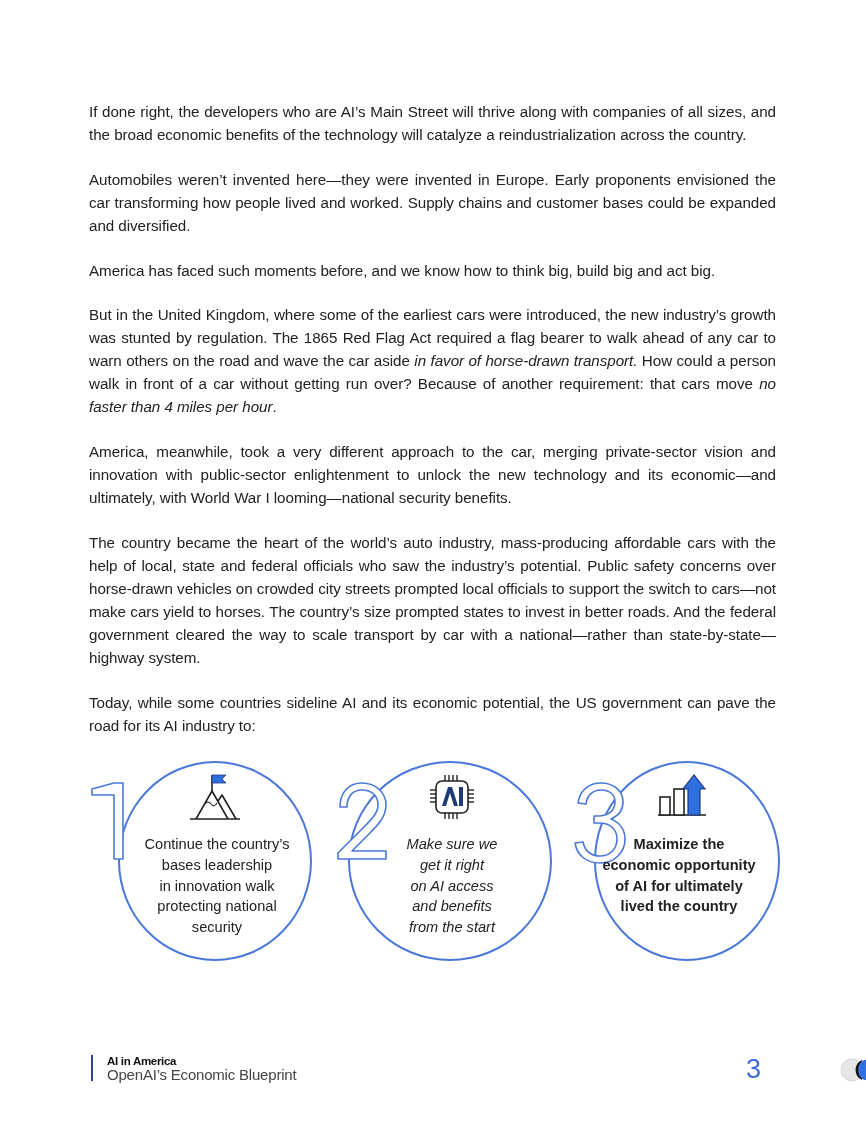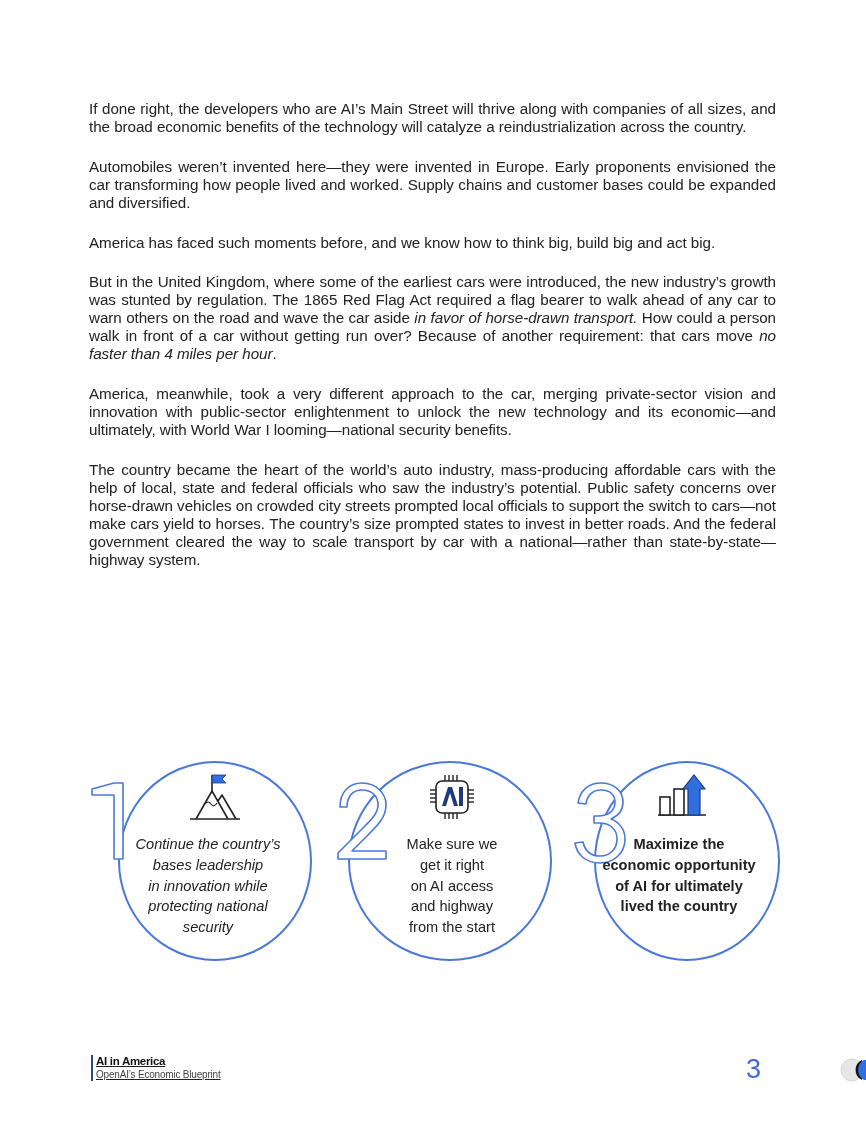"If done right, the developers" .para { line-height: 18px -> 23px }
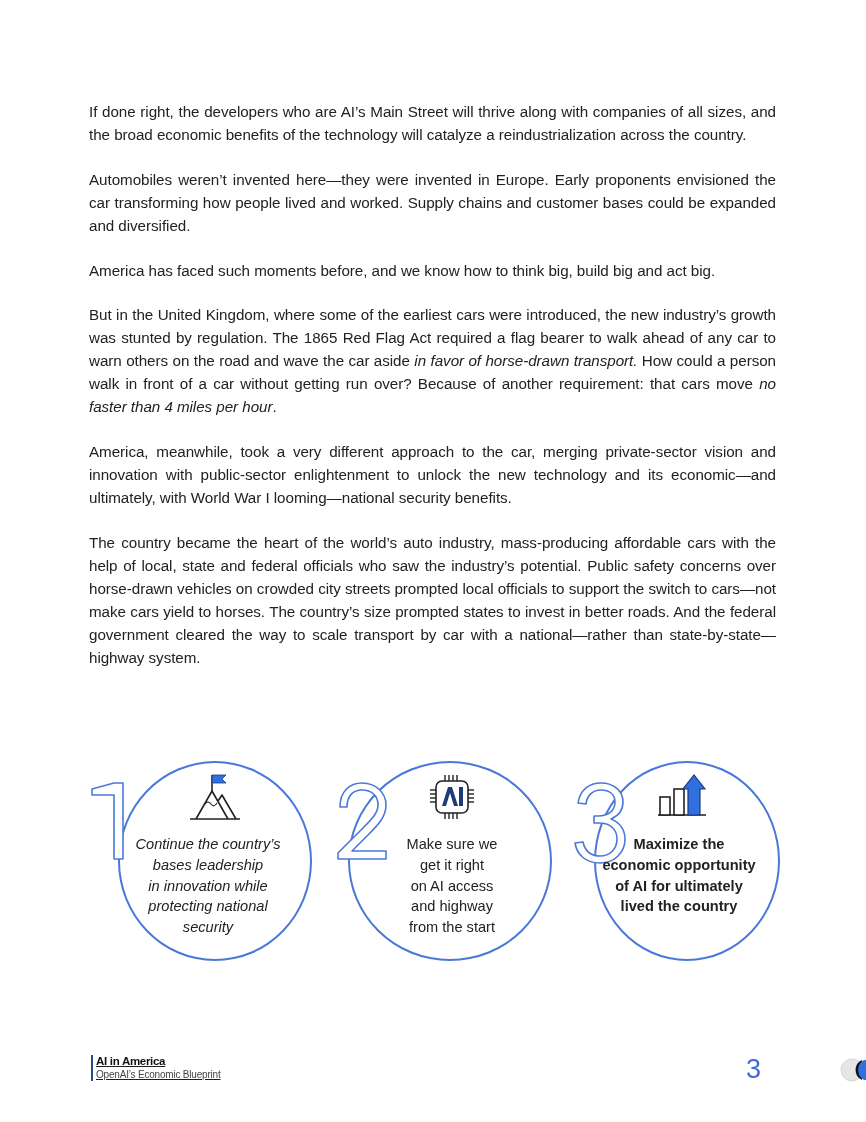"Today, while some countries sideline" p.para { html: none -> <p>Today, while some countries sideline AI and its economic potential, the US government can pave the road for its AI industry to:</p> }
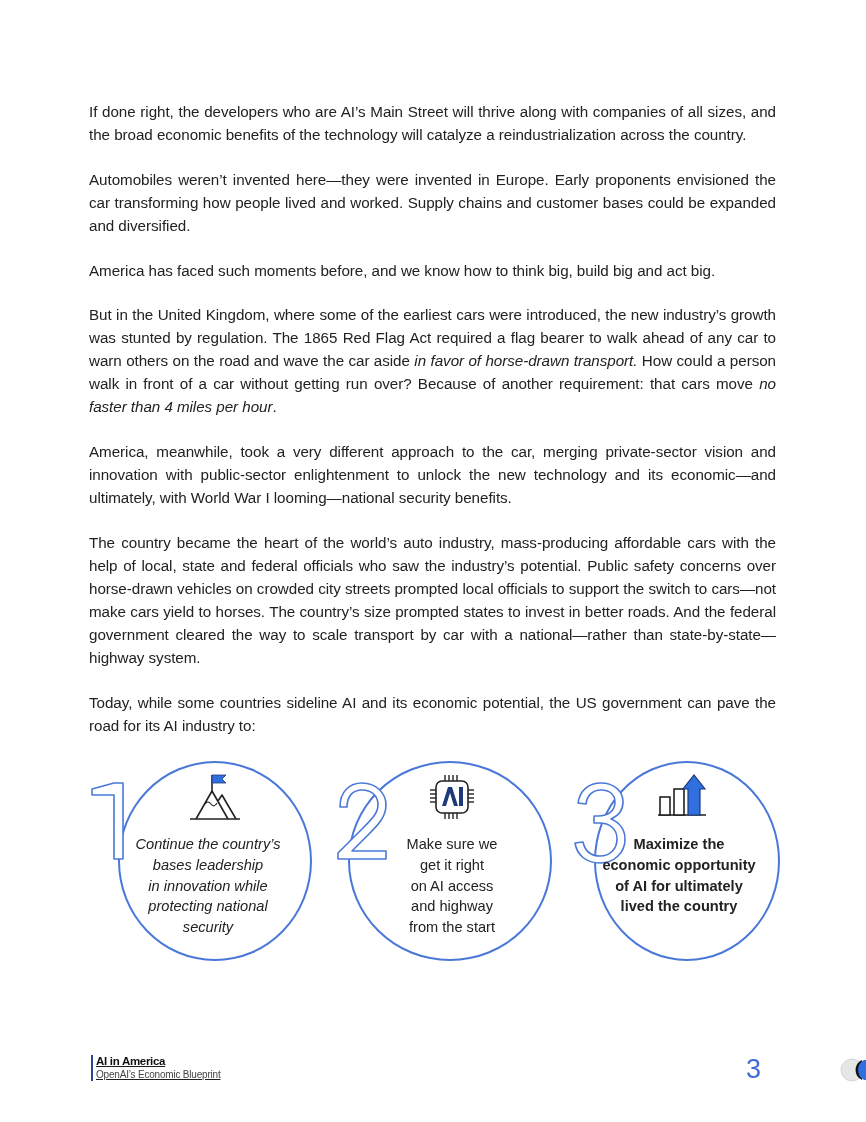"Continue the country’s" div.caption { font-style: italic -> none; left: 40px -> 49px }
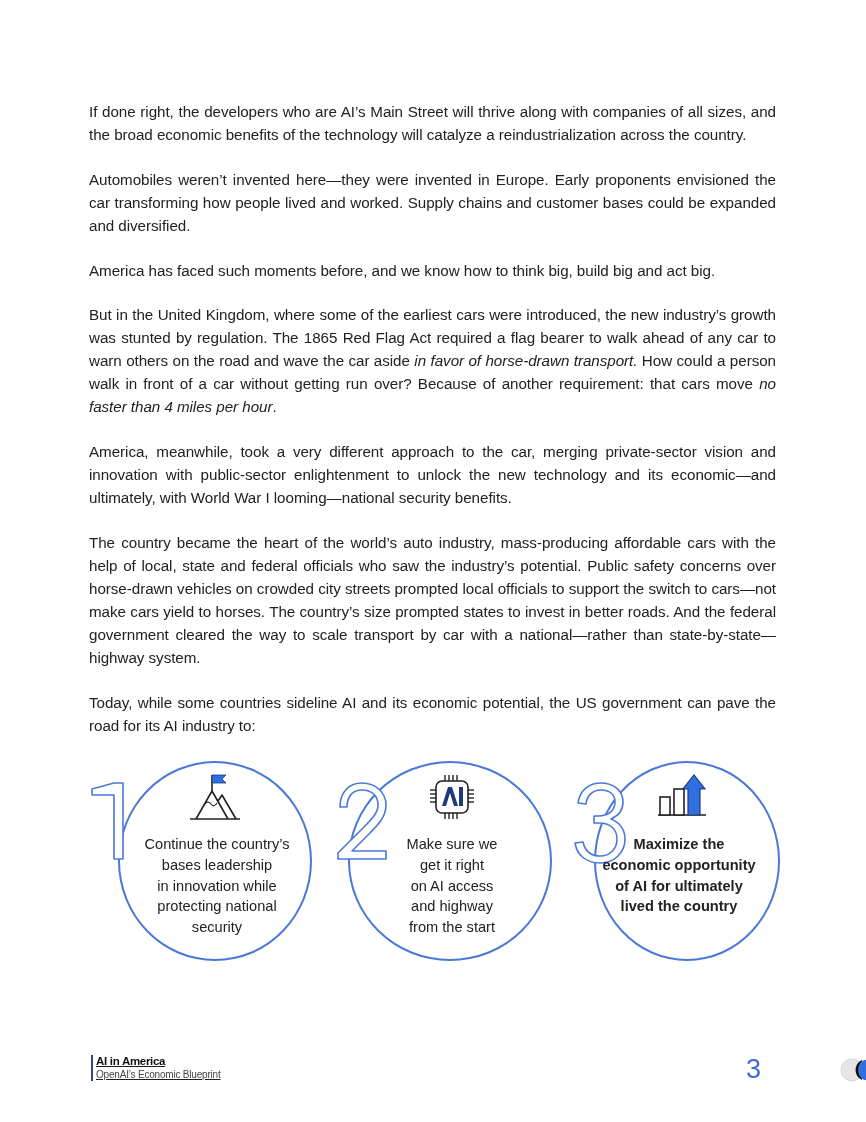"Make sure we" div.caption { font-style: none -> italic }
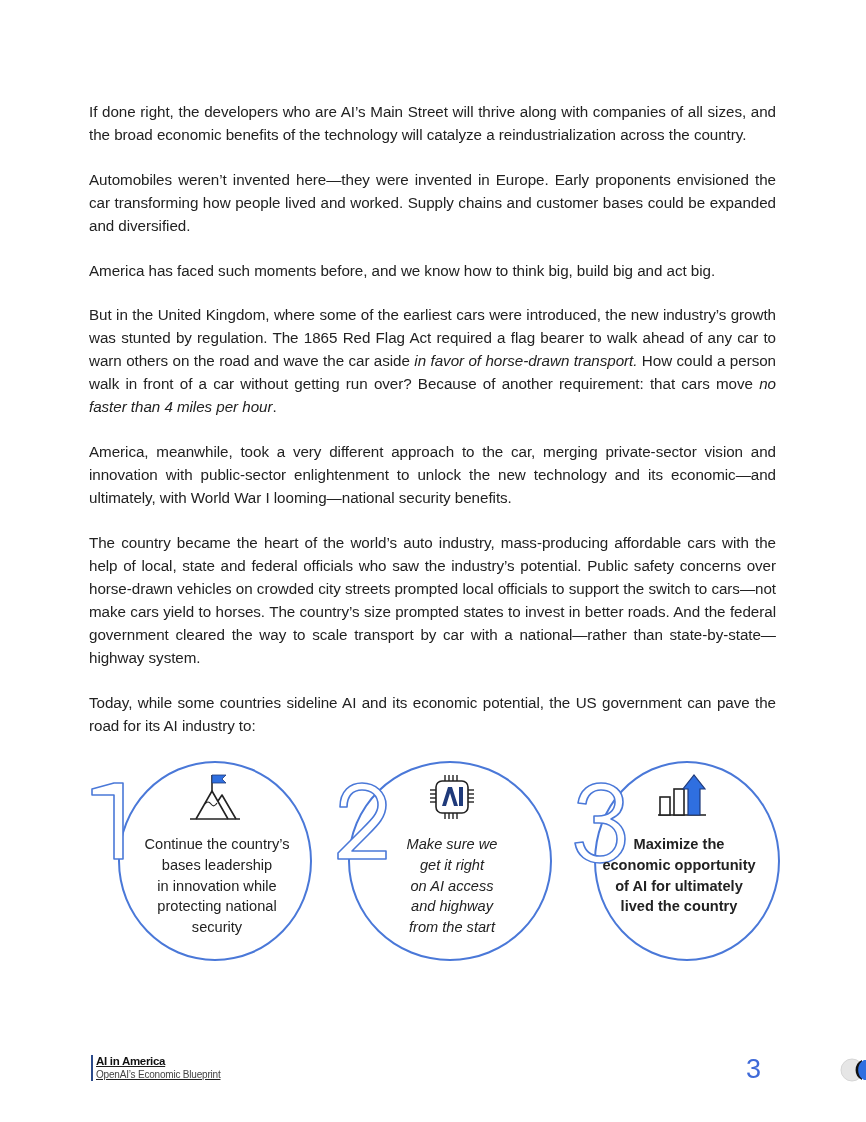"in innovation while" div { text: while -> walk }
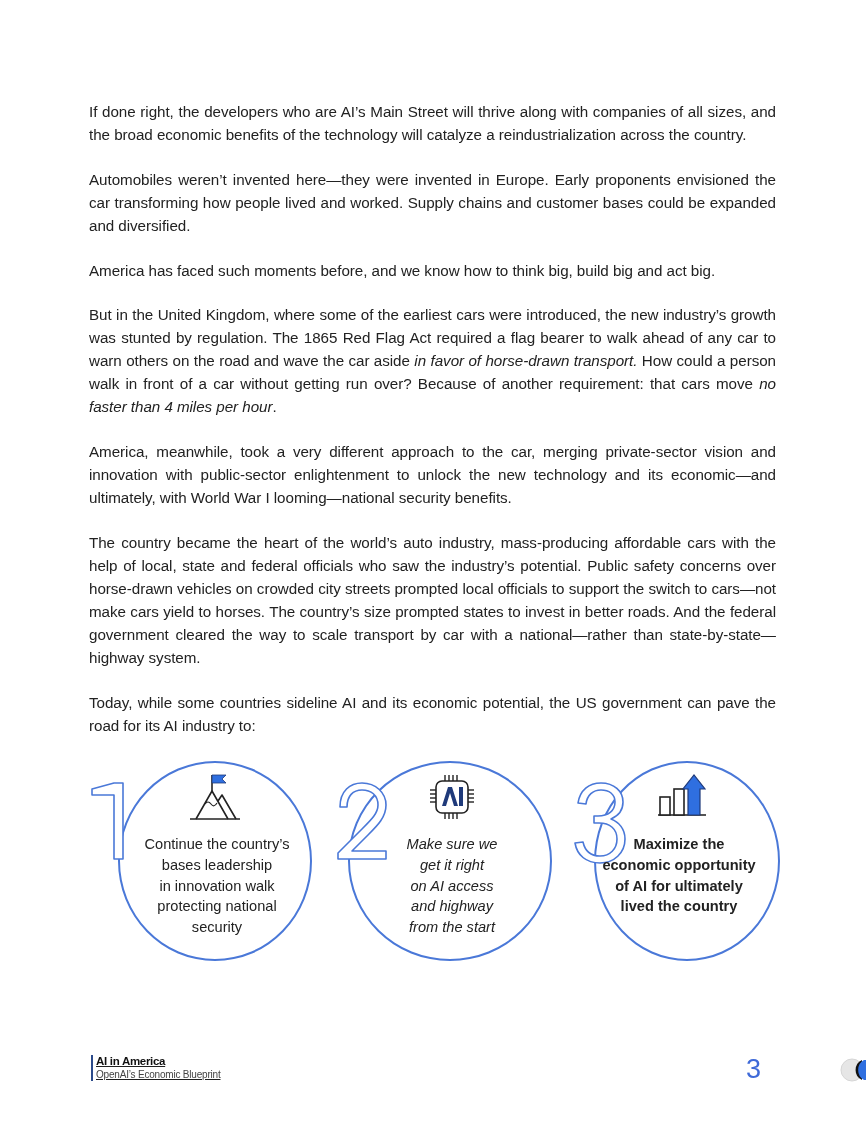"and highway" div { text: highway -> benefits }
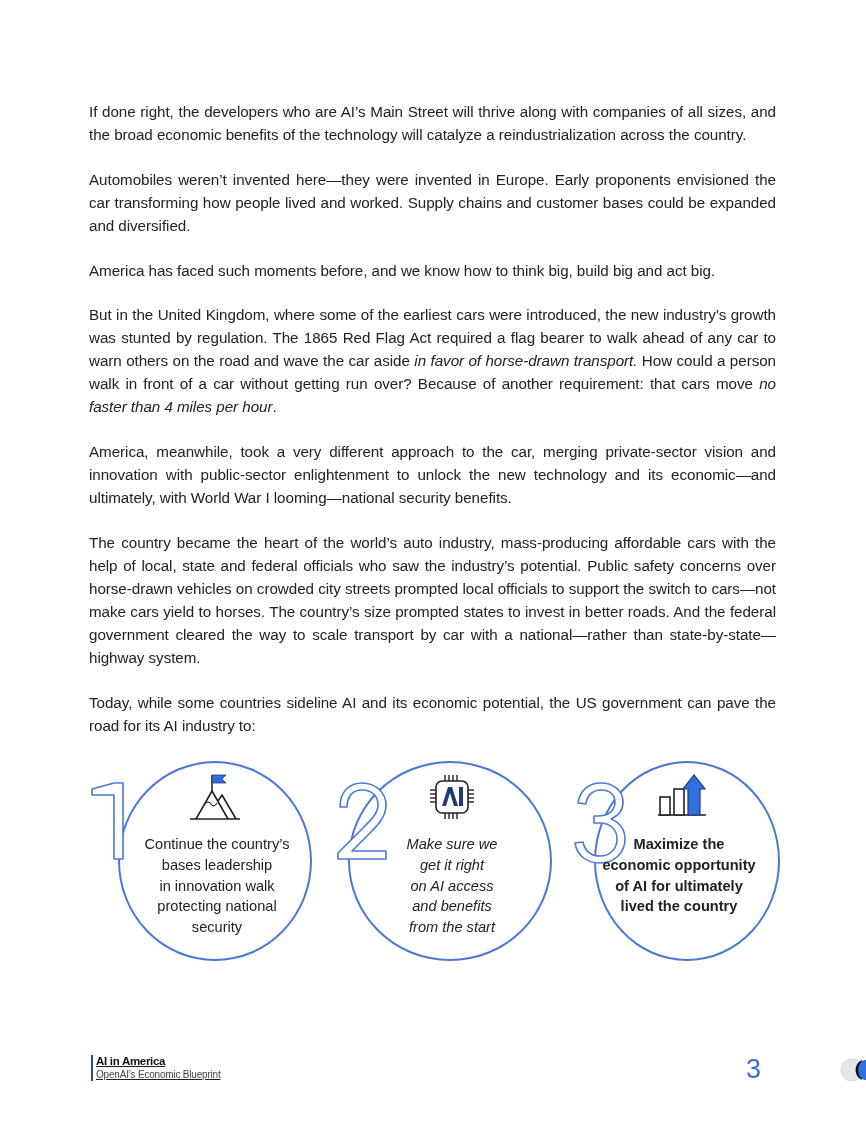"AI in America" .footer-brand { padding-left: 3px -> 14px; text-decoration: underline -> none }
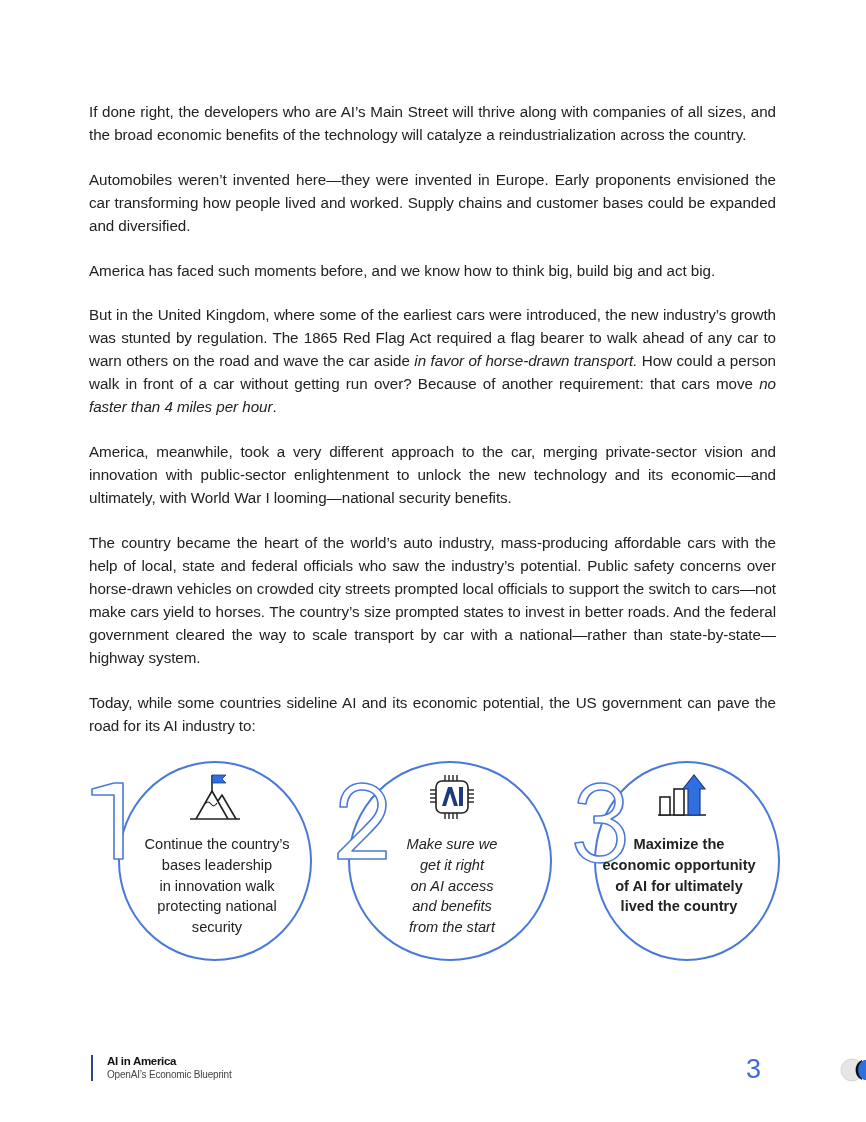"OpenAI’s Economic Blueprint" .footer-brand .subtitle { font-size: 10px -> 15px }
